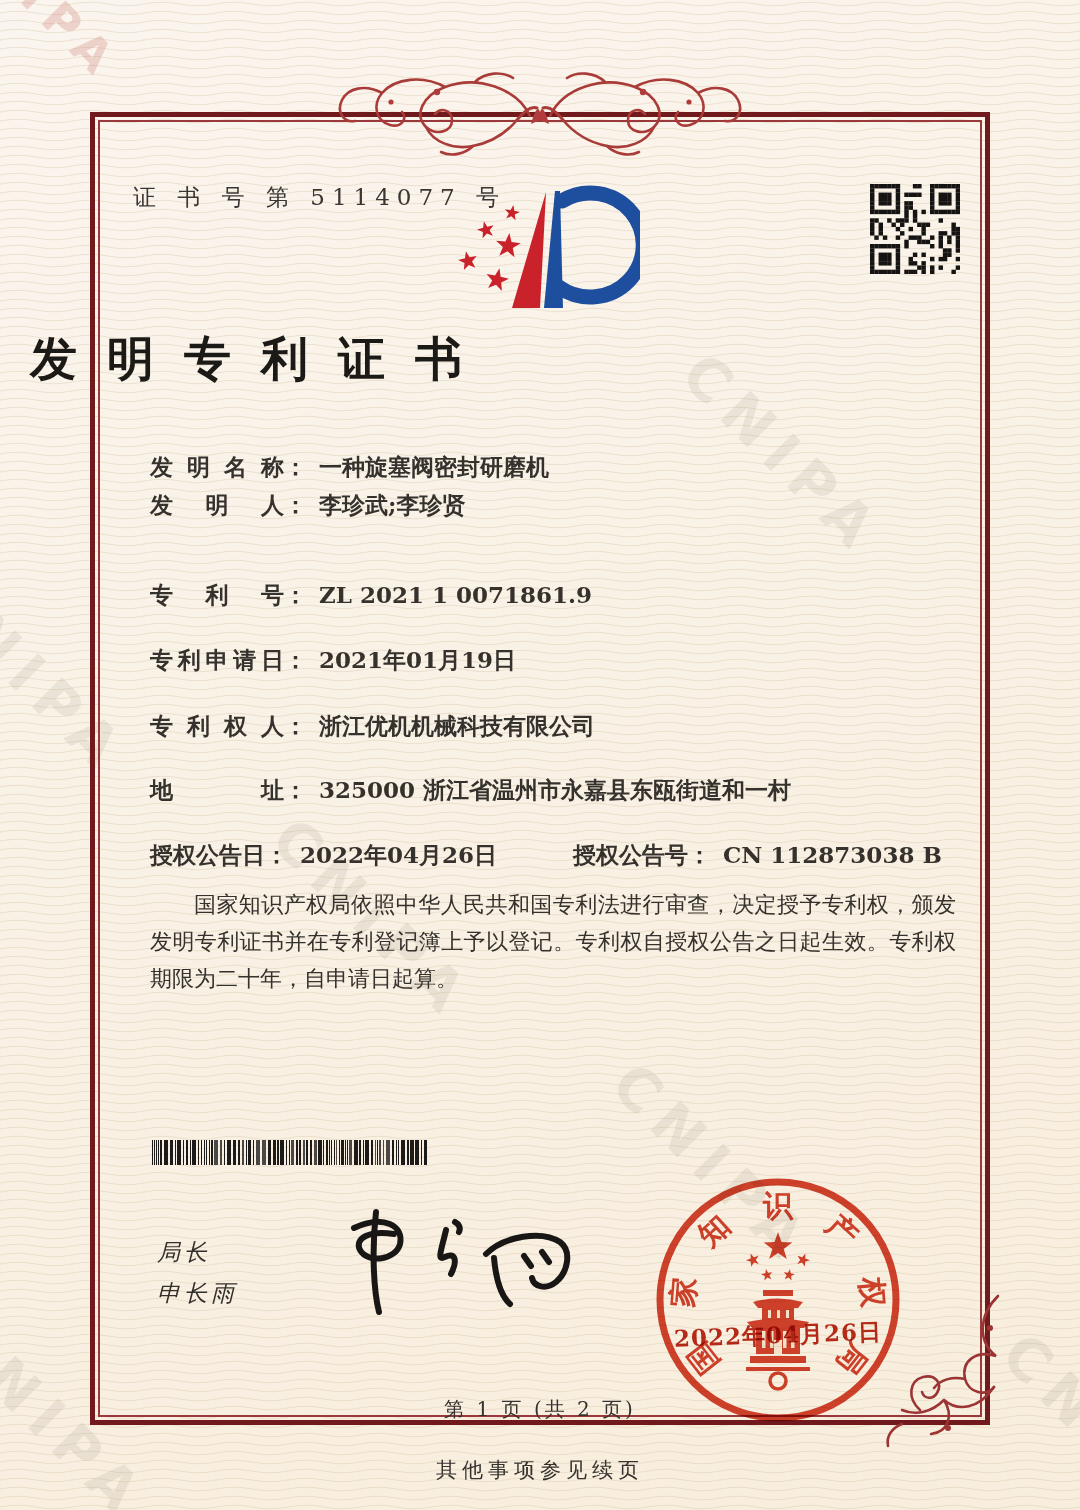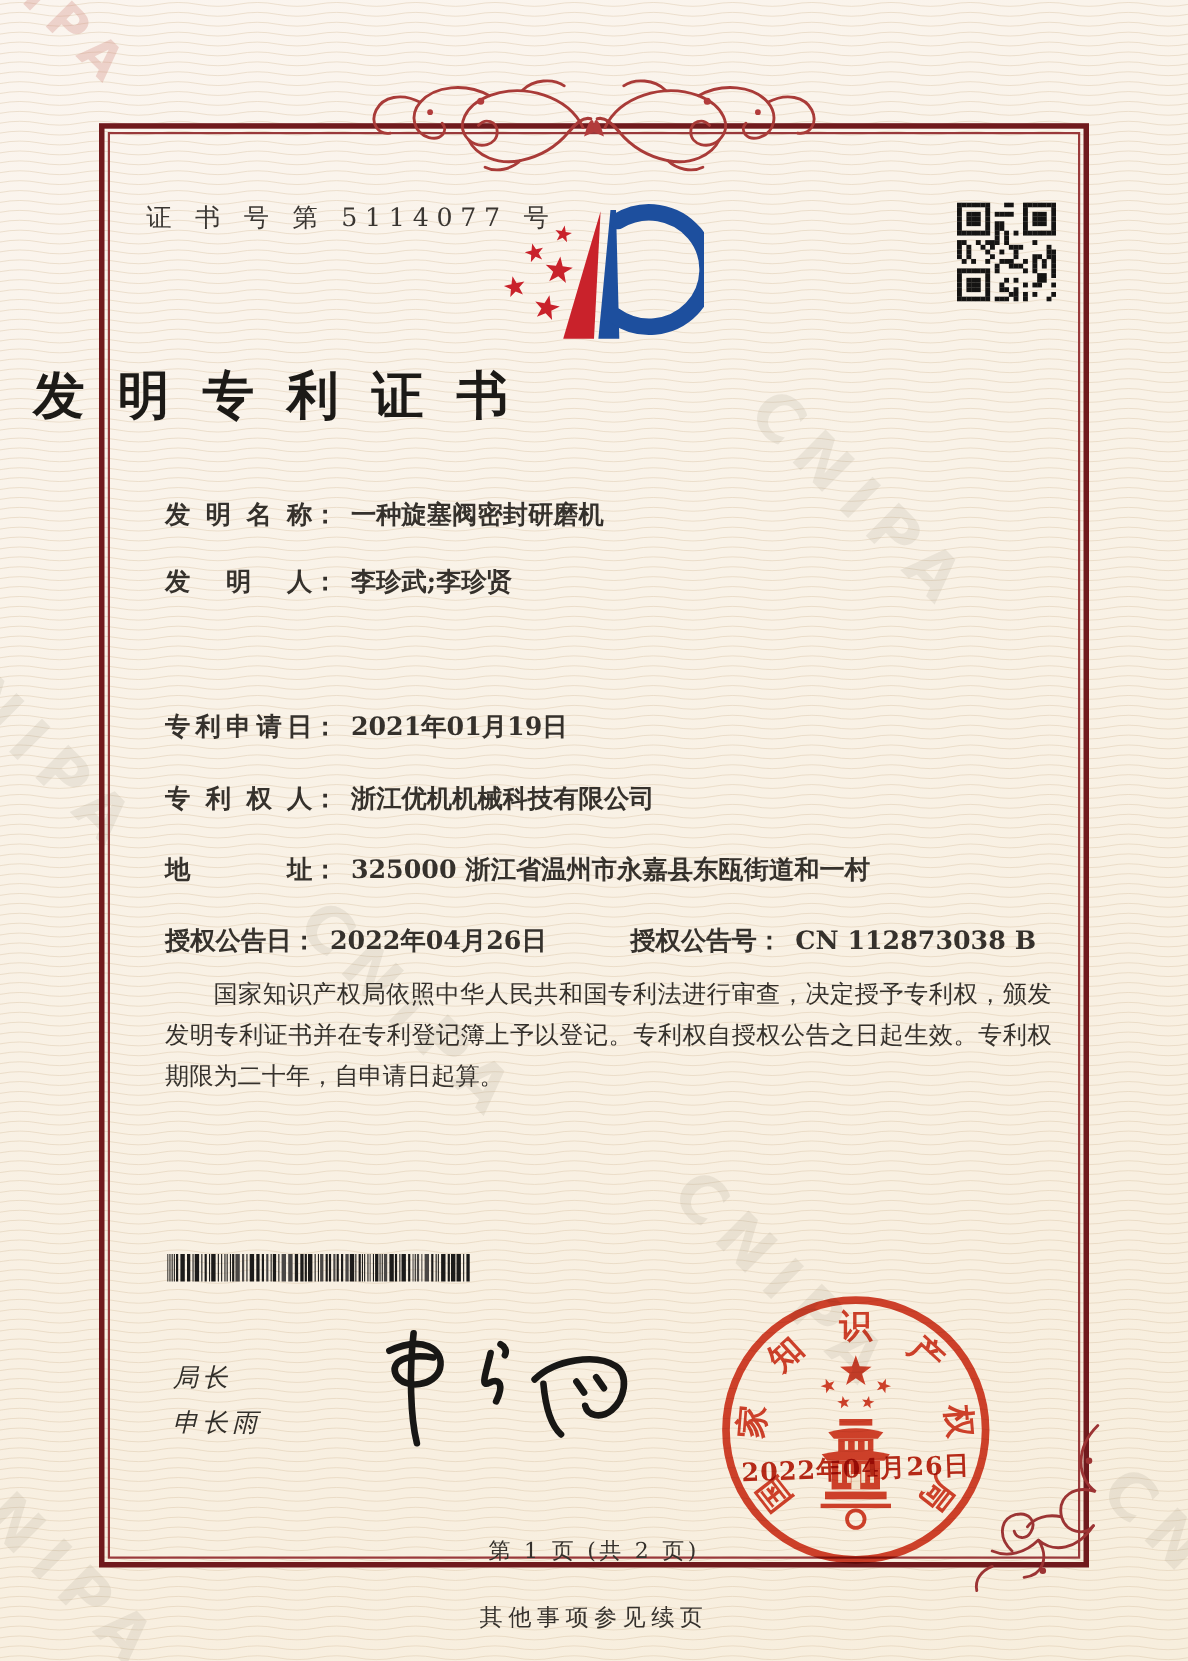"发明人： 李珍武;李珍贤" div.frow { top: 513px -> 490px }
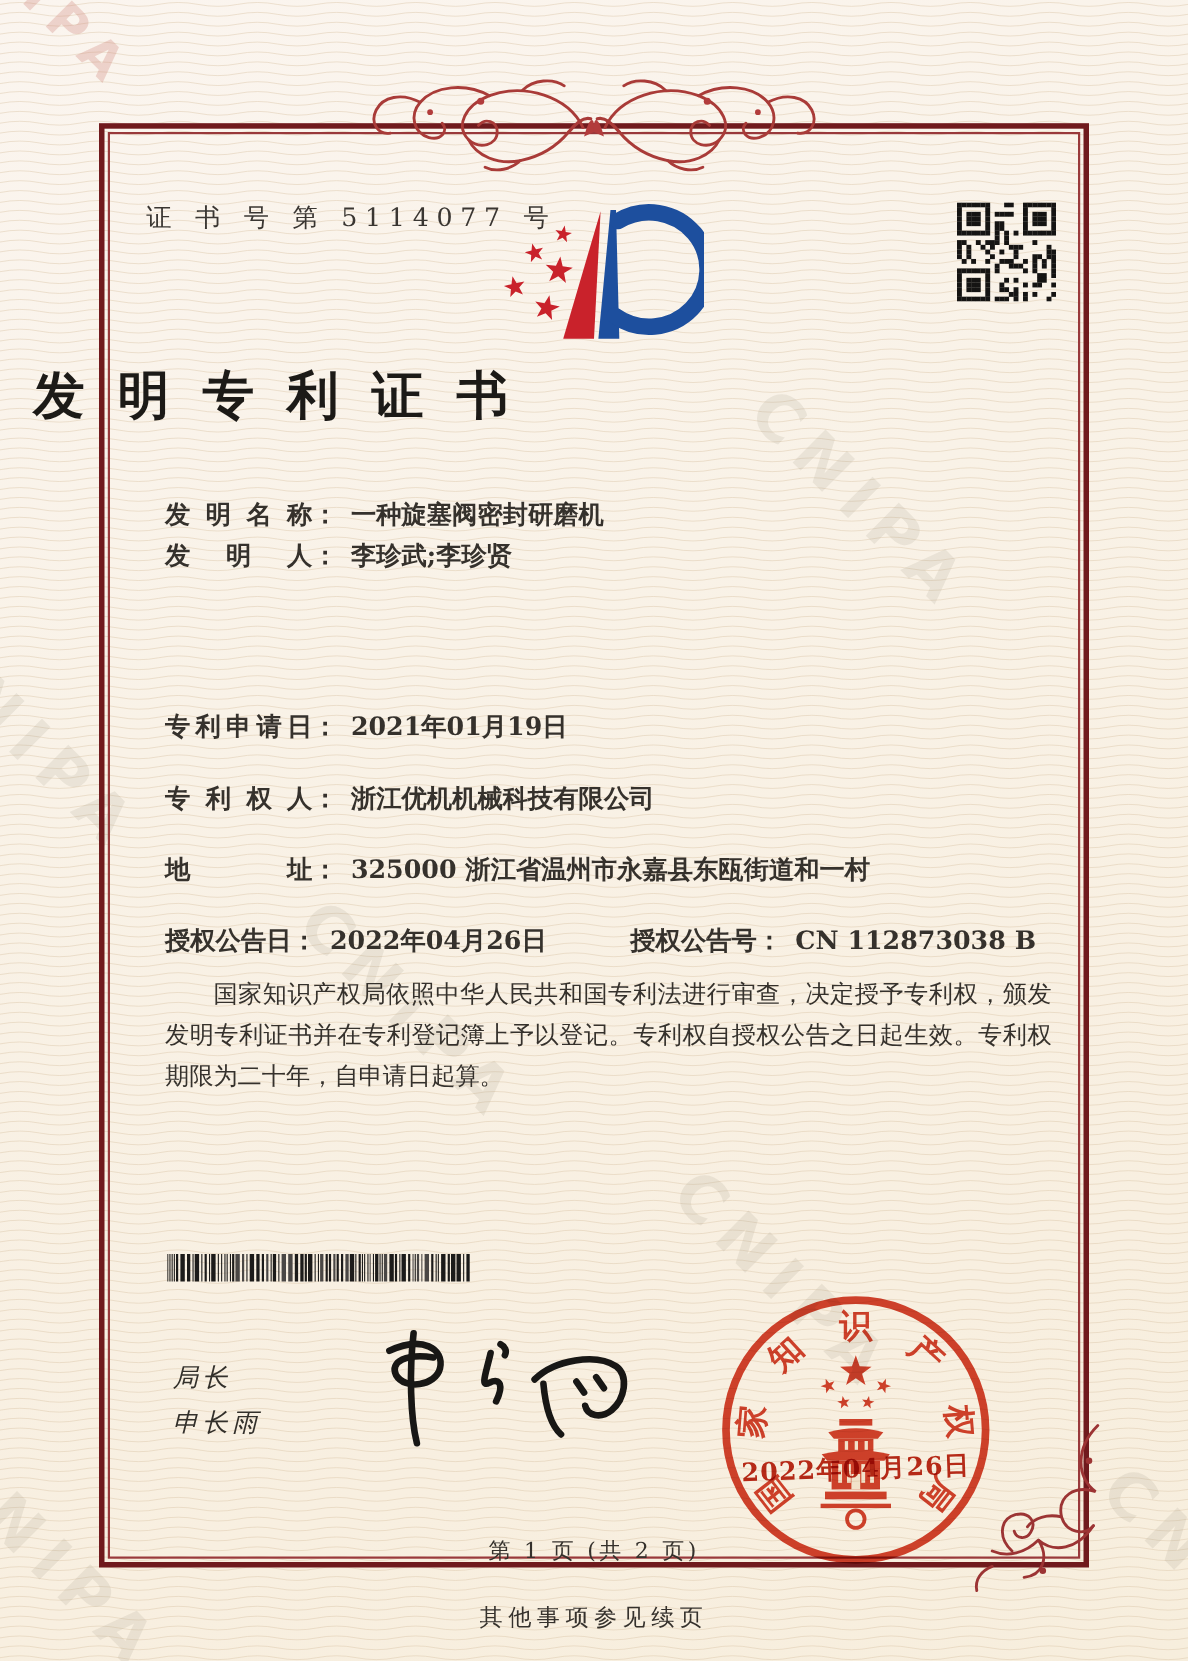"专利号： ZL 2021 1 0071861.9" div.frow { html: none -> <div> <span>专利号</span><span>：</span><span>ZL 2021 1 0071861.9</span> </div> }
